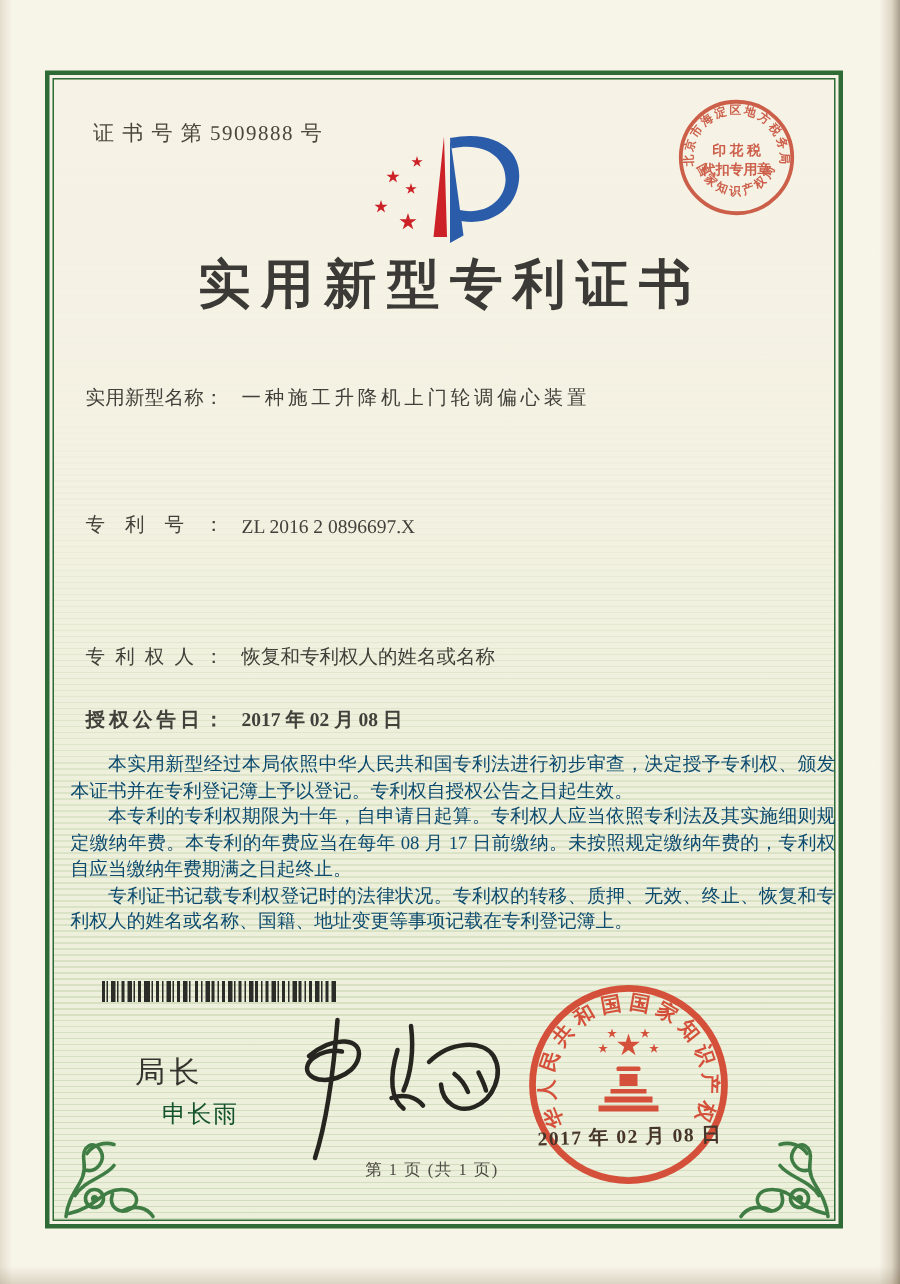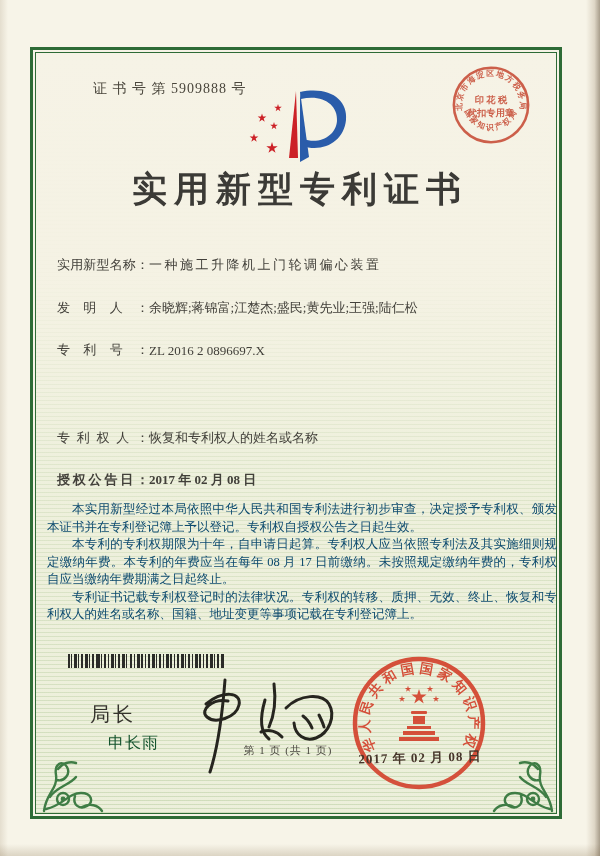"证 书 号 第 5909888" .cert-no { margin-left: 31px -> none }
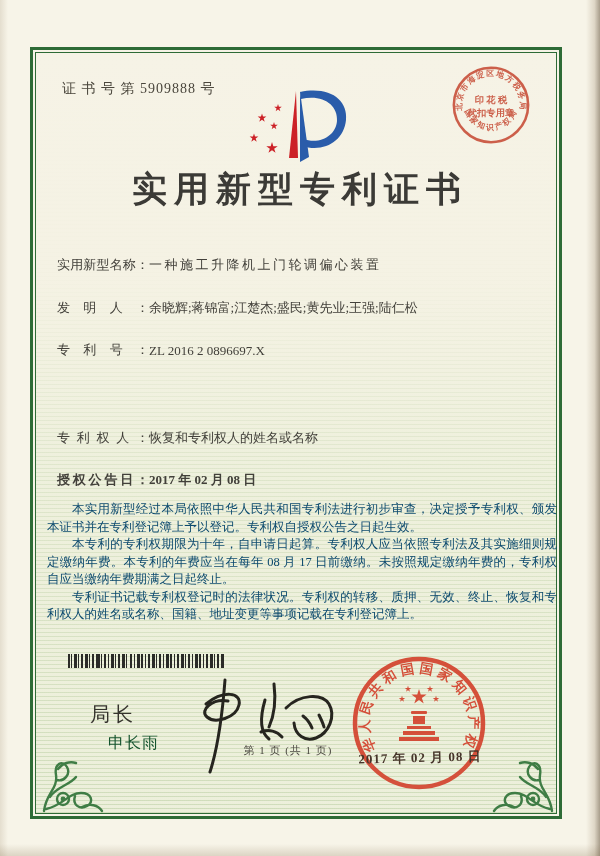"一种施工升降机上门轮调偏心装置" .field .val { margin-left: 0 -> 12px }
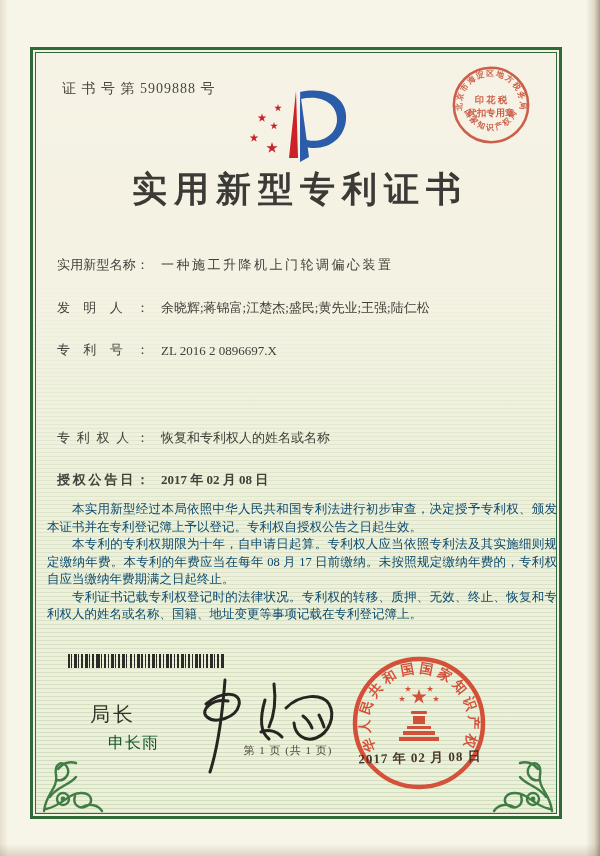"发明人： 余晓辉;蒋锦富;江楚杰;盛民;黄先业;王强;陆仁松" div.abs { html: <div> <span>发明人：</span><span>余晓辉;蒋锦富;江楚杰;盛民;黄先业;王强;陆仁松</span> </div> -> none }
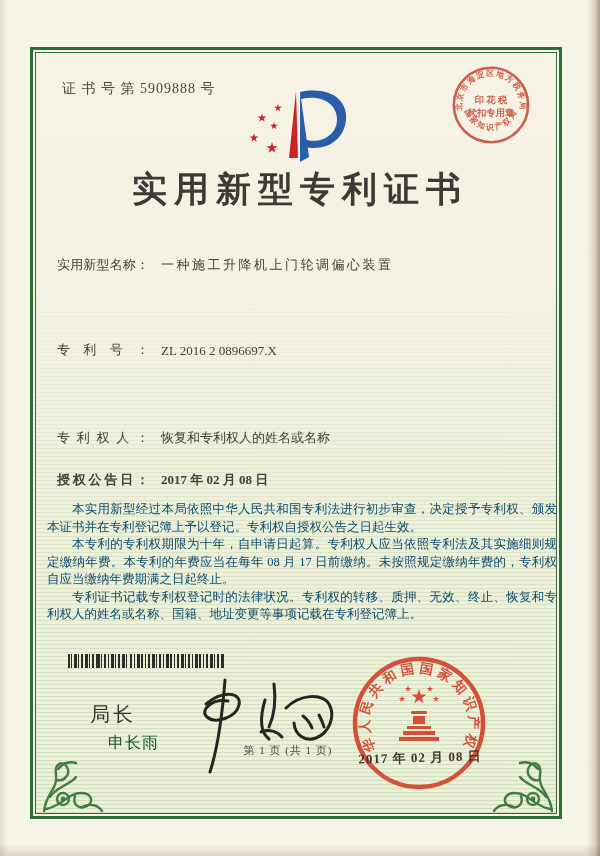"第 1 页 (共 1" .footer { top: 743px -> 772px }
